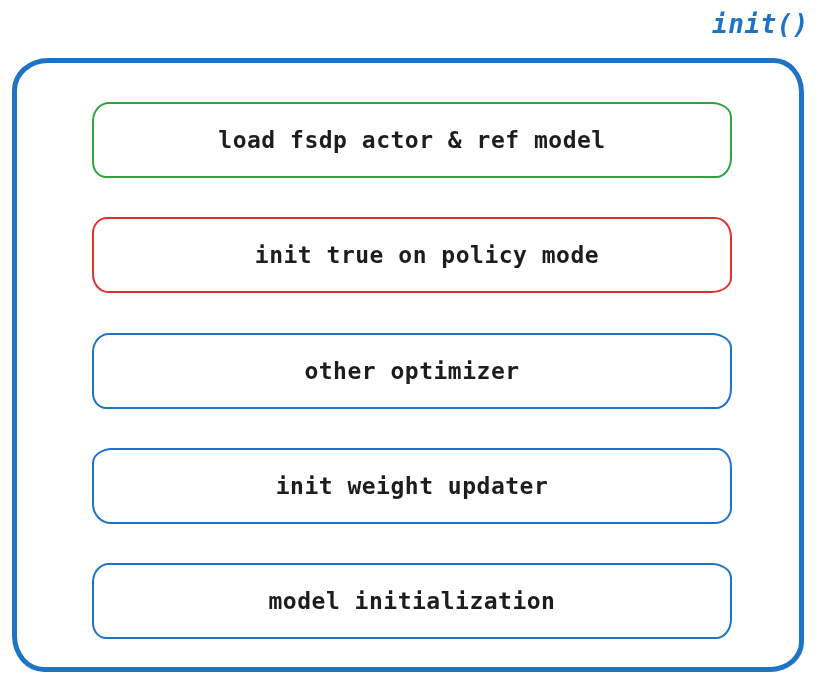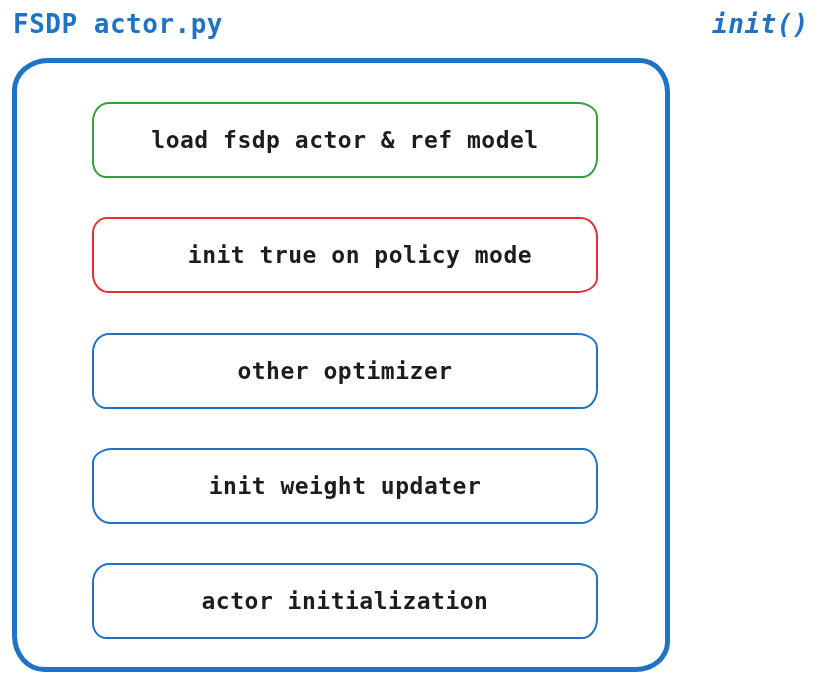"FSDP actor.py" div.hdr { html: <div>FSDP actor.py</div> -> none }
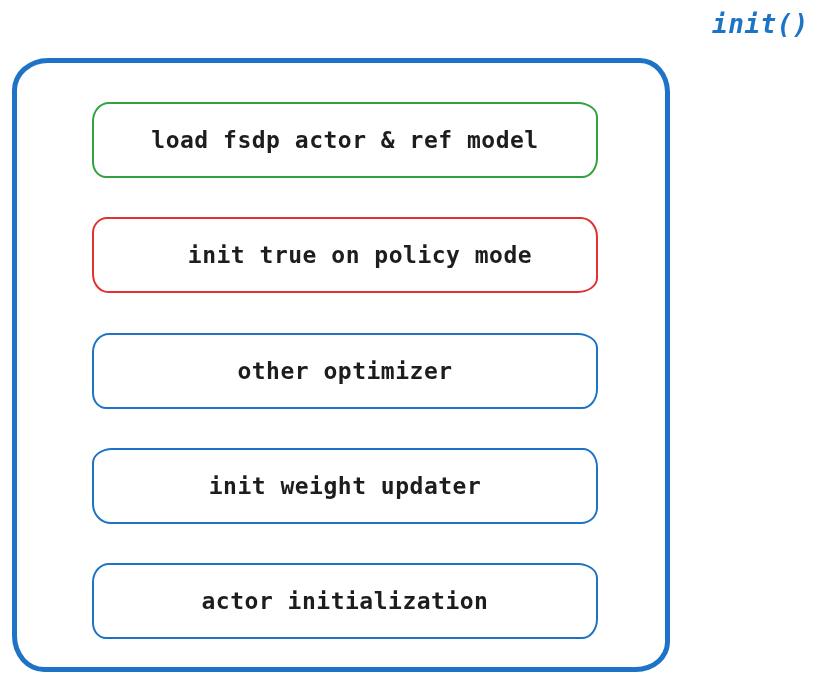"load fsdp actor & ref" .outer { width: 658px -> 792px }
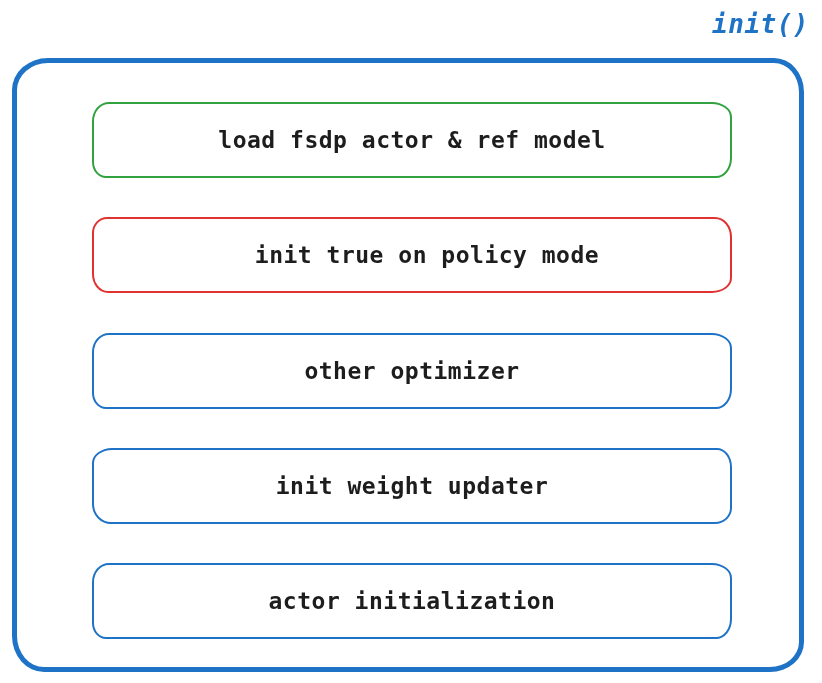"actor initialization" span.step-label { text: actor -> model }
